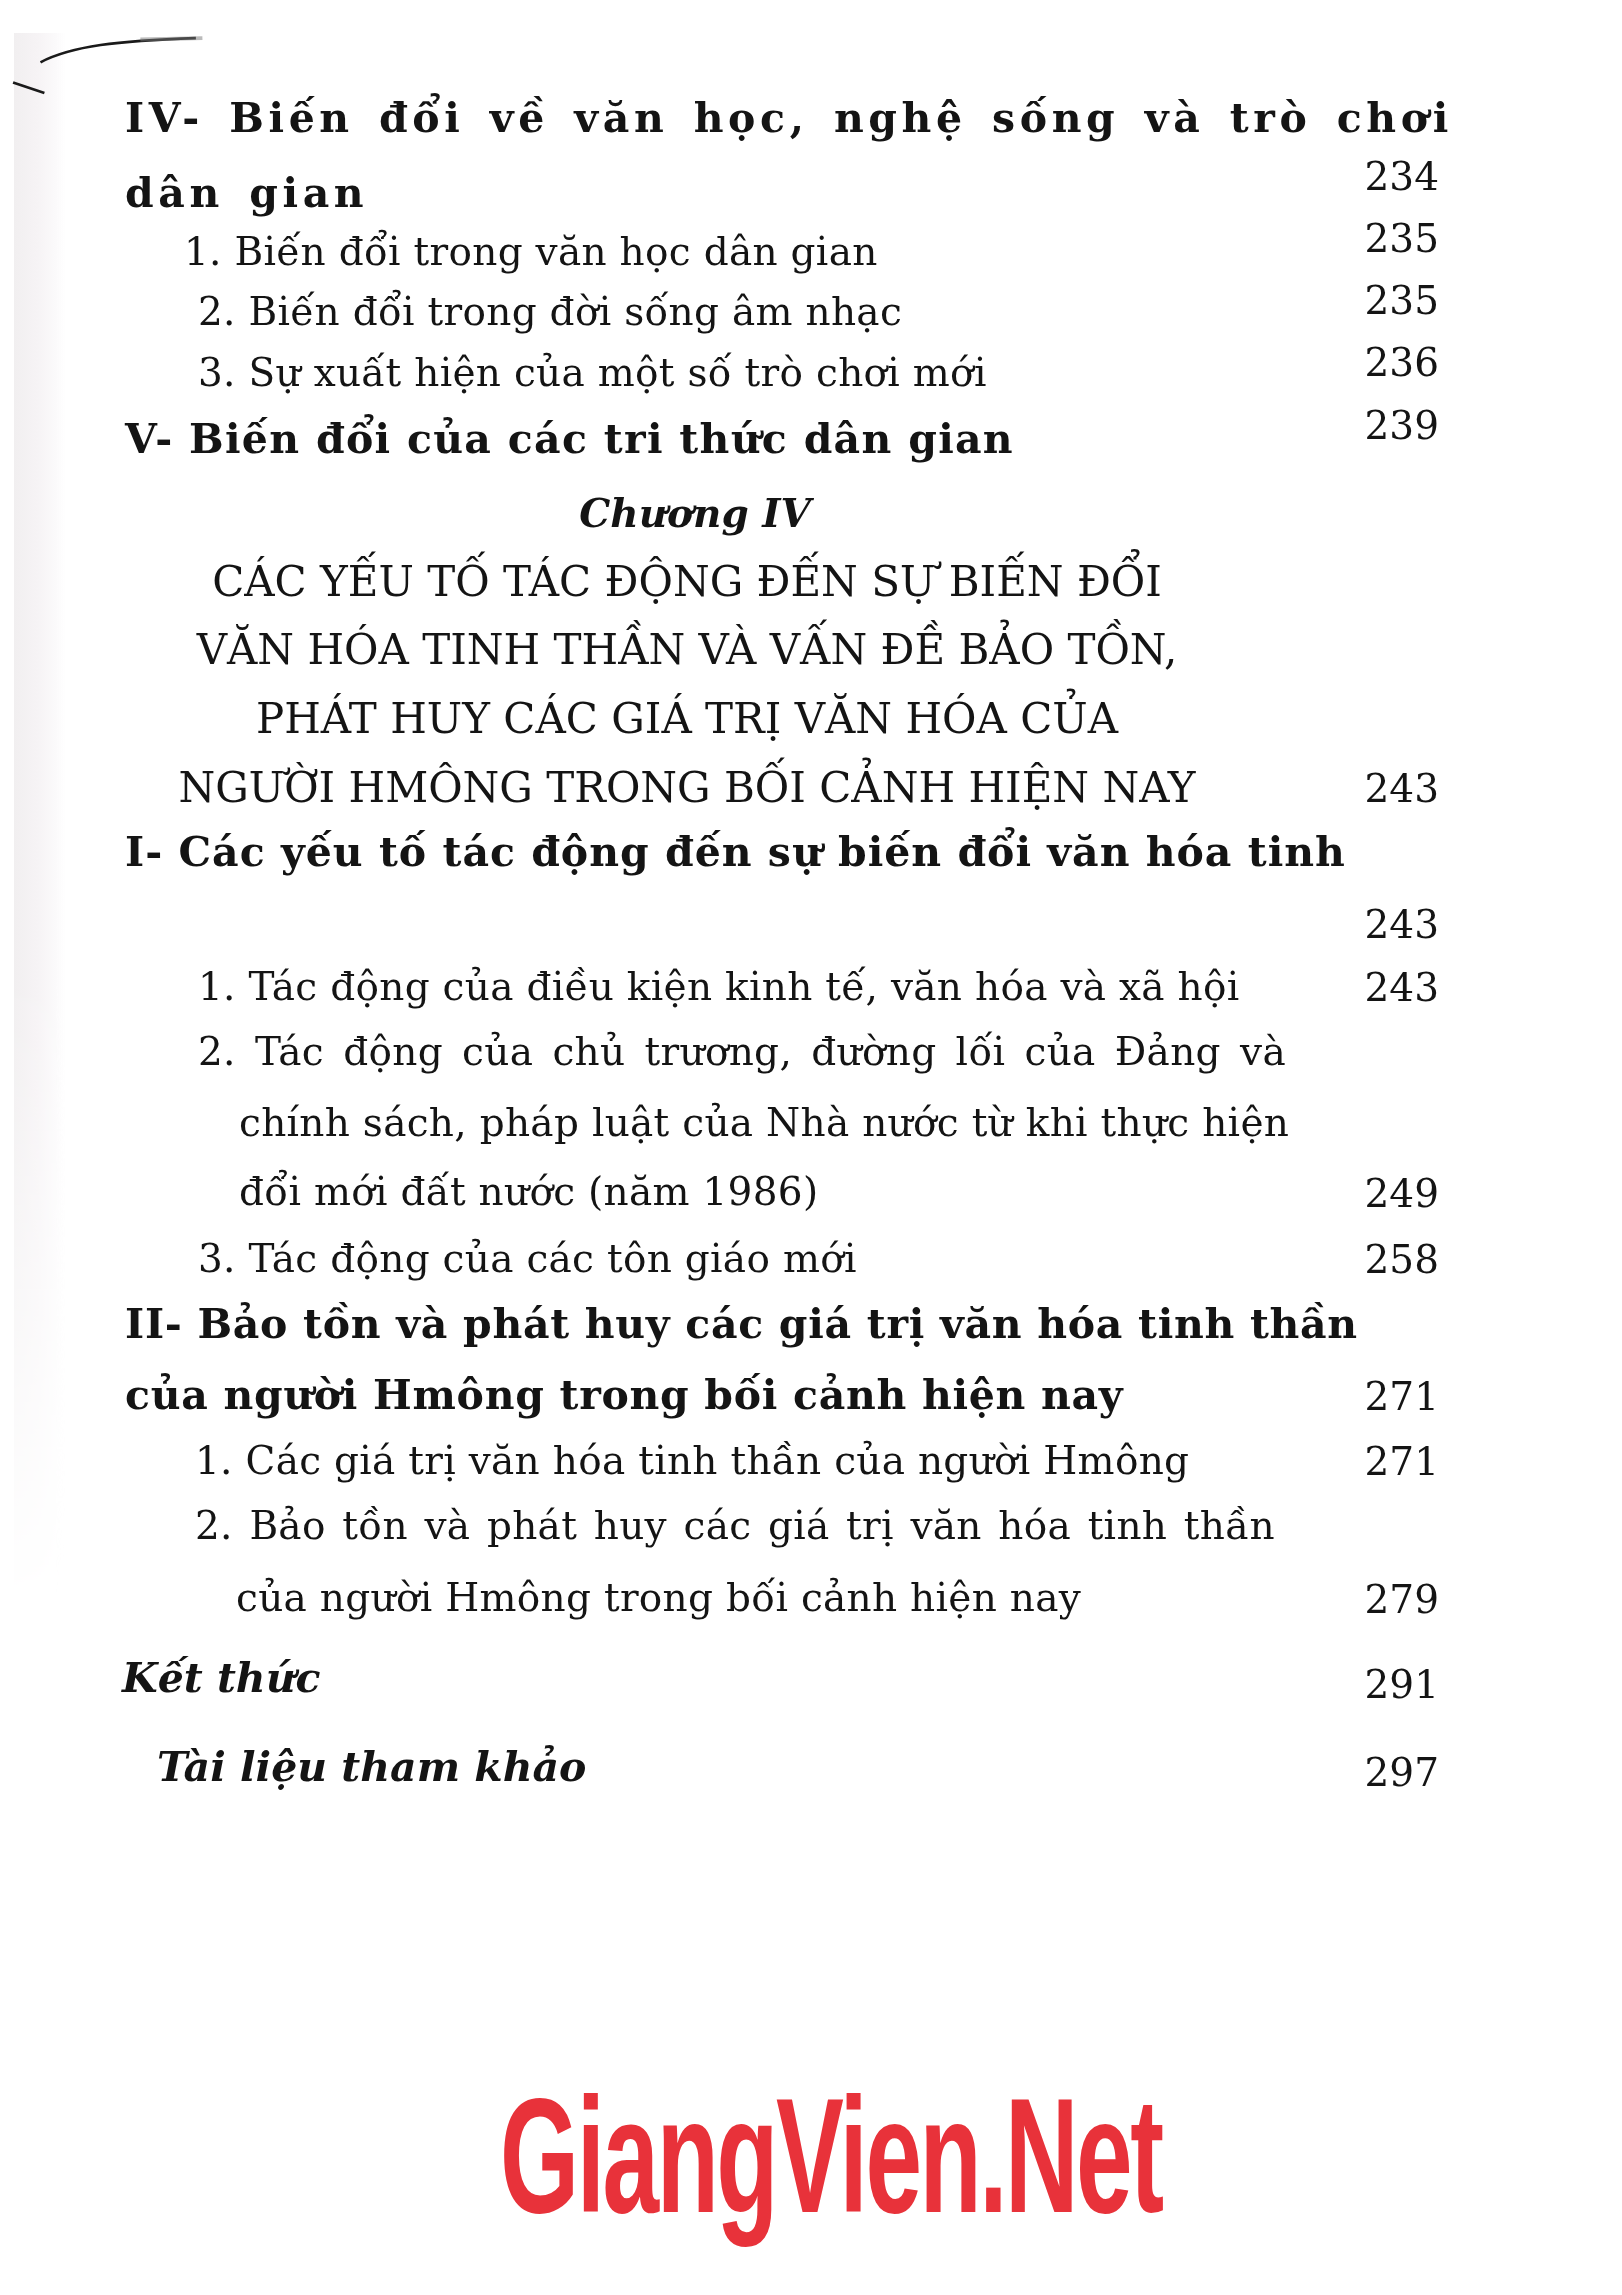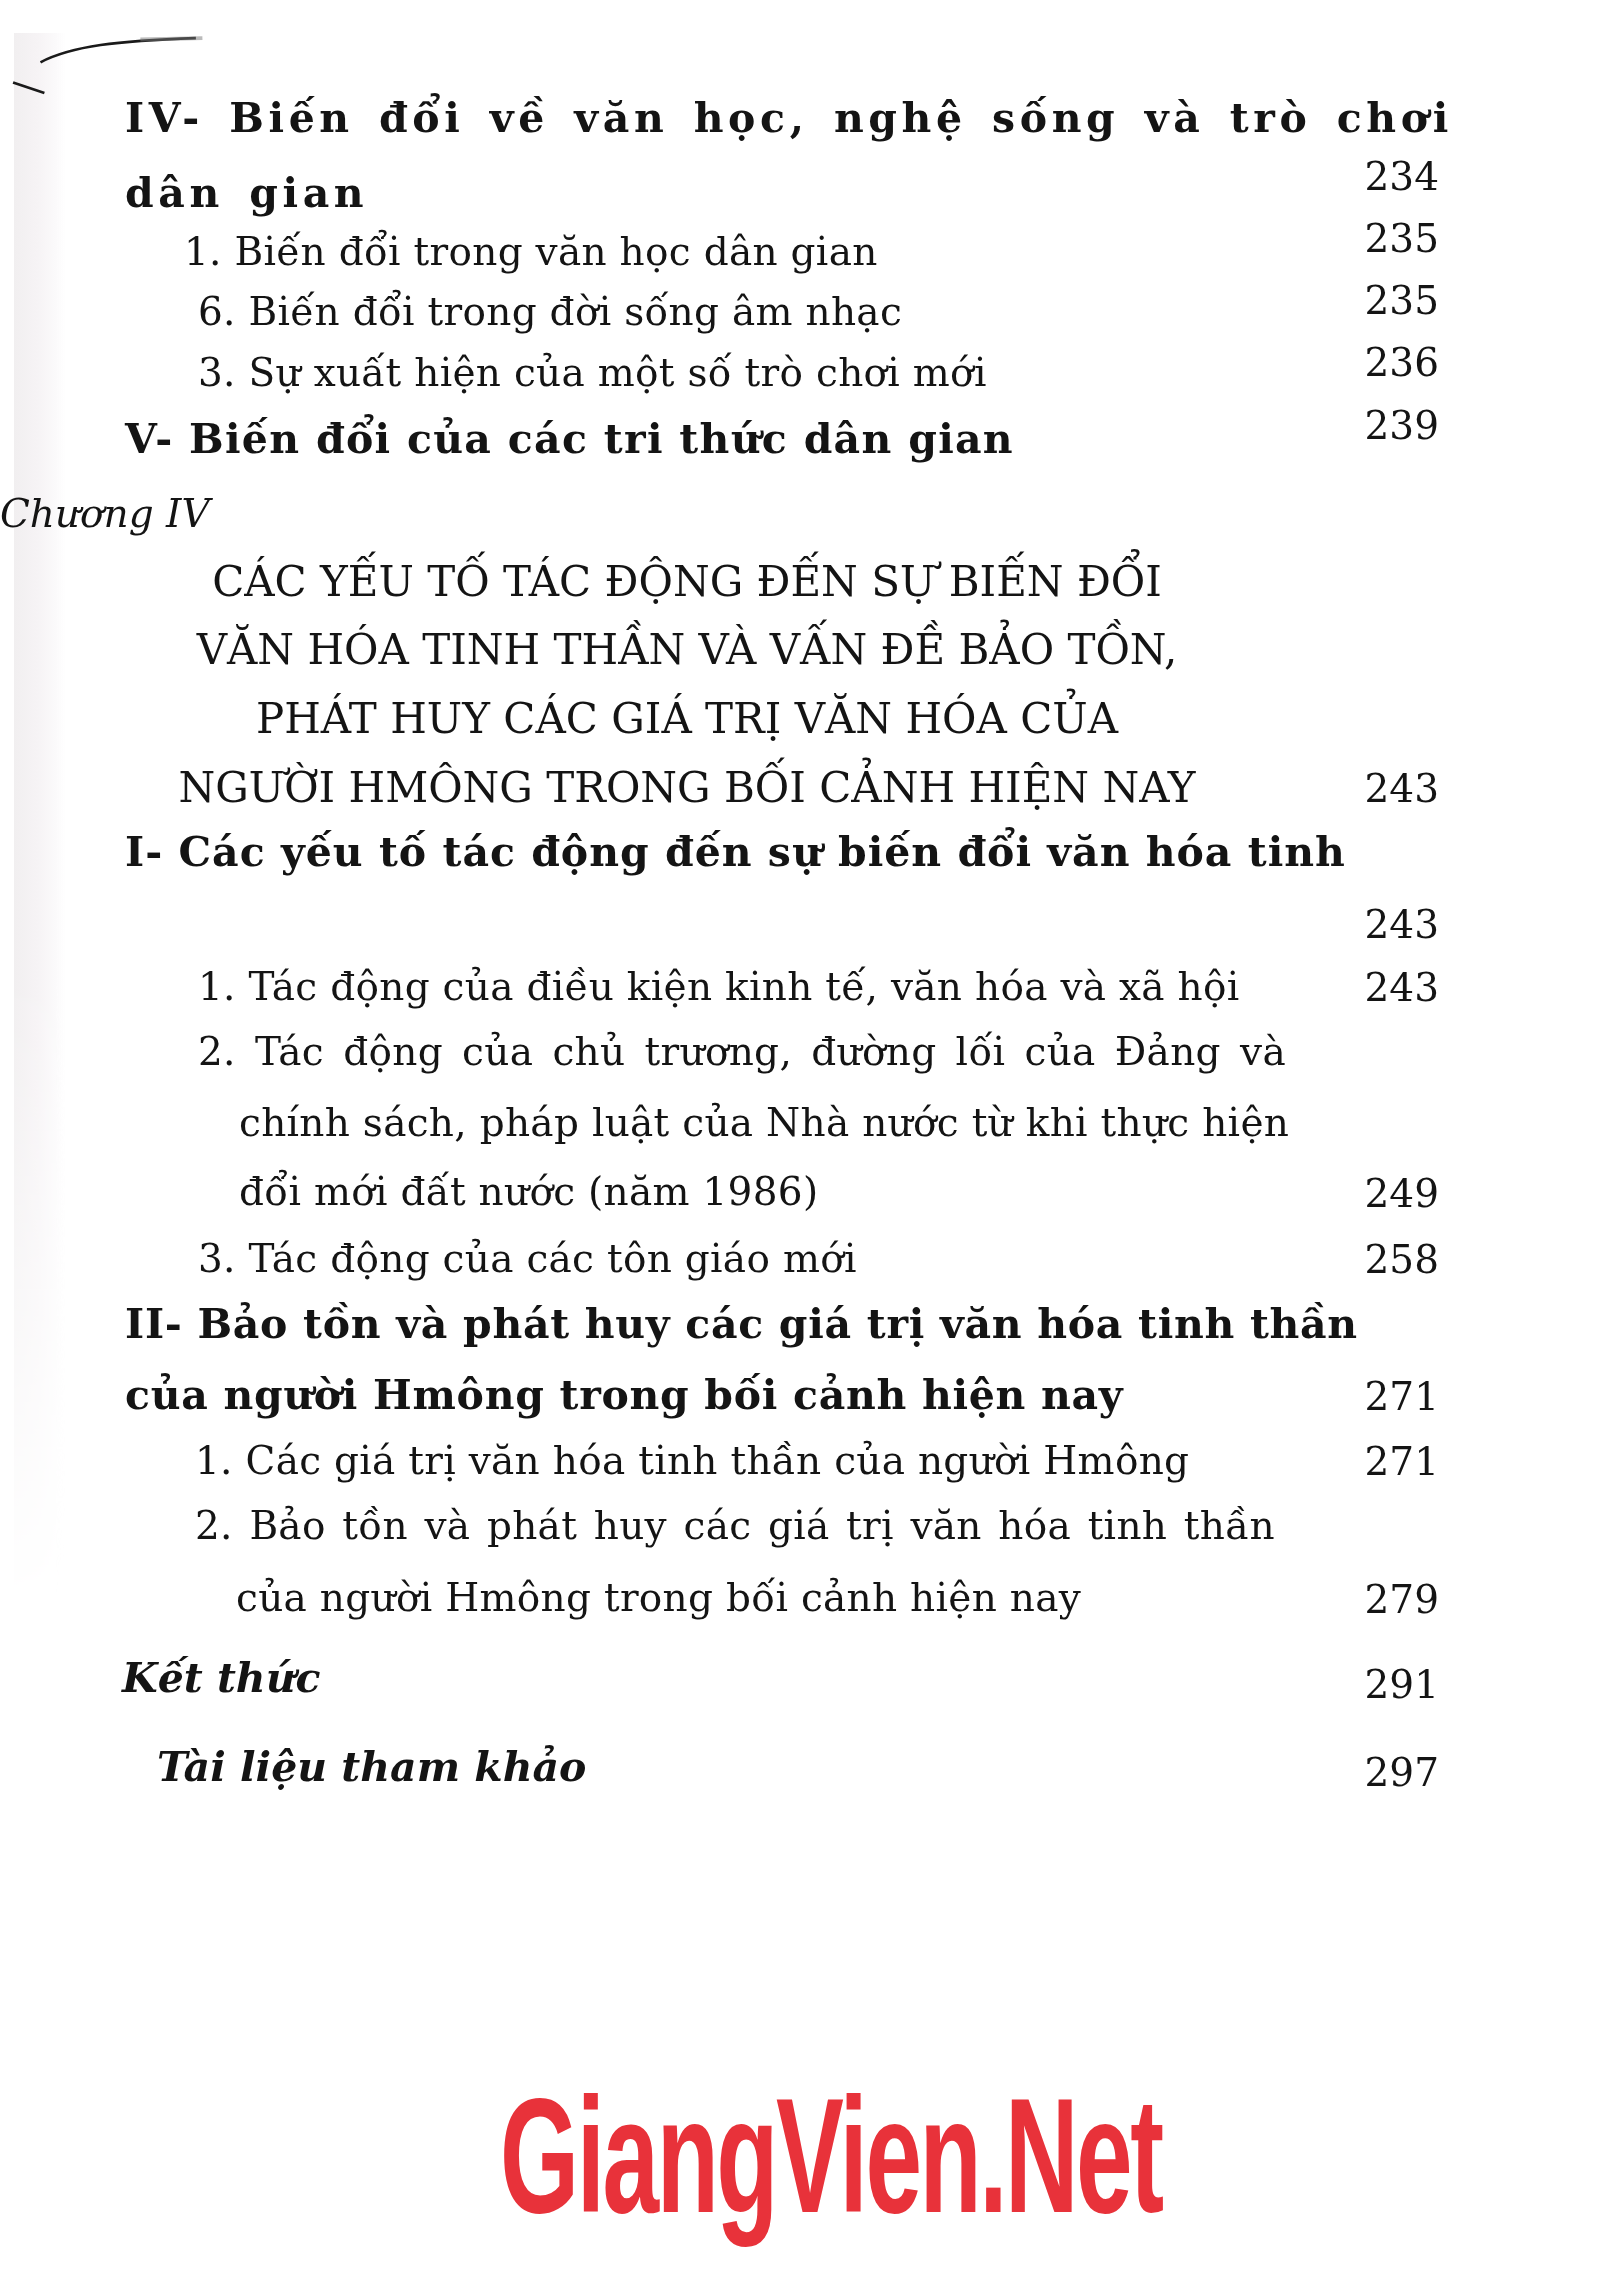"6. Biến đổi trong đời" div.line { text: 6 -> 2 }
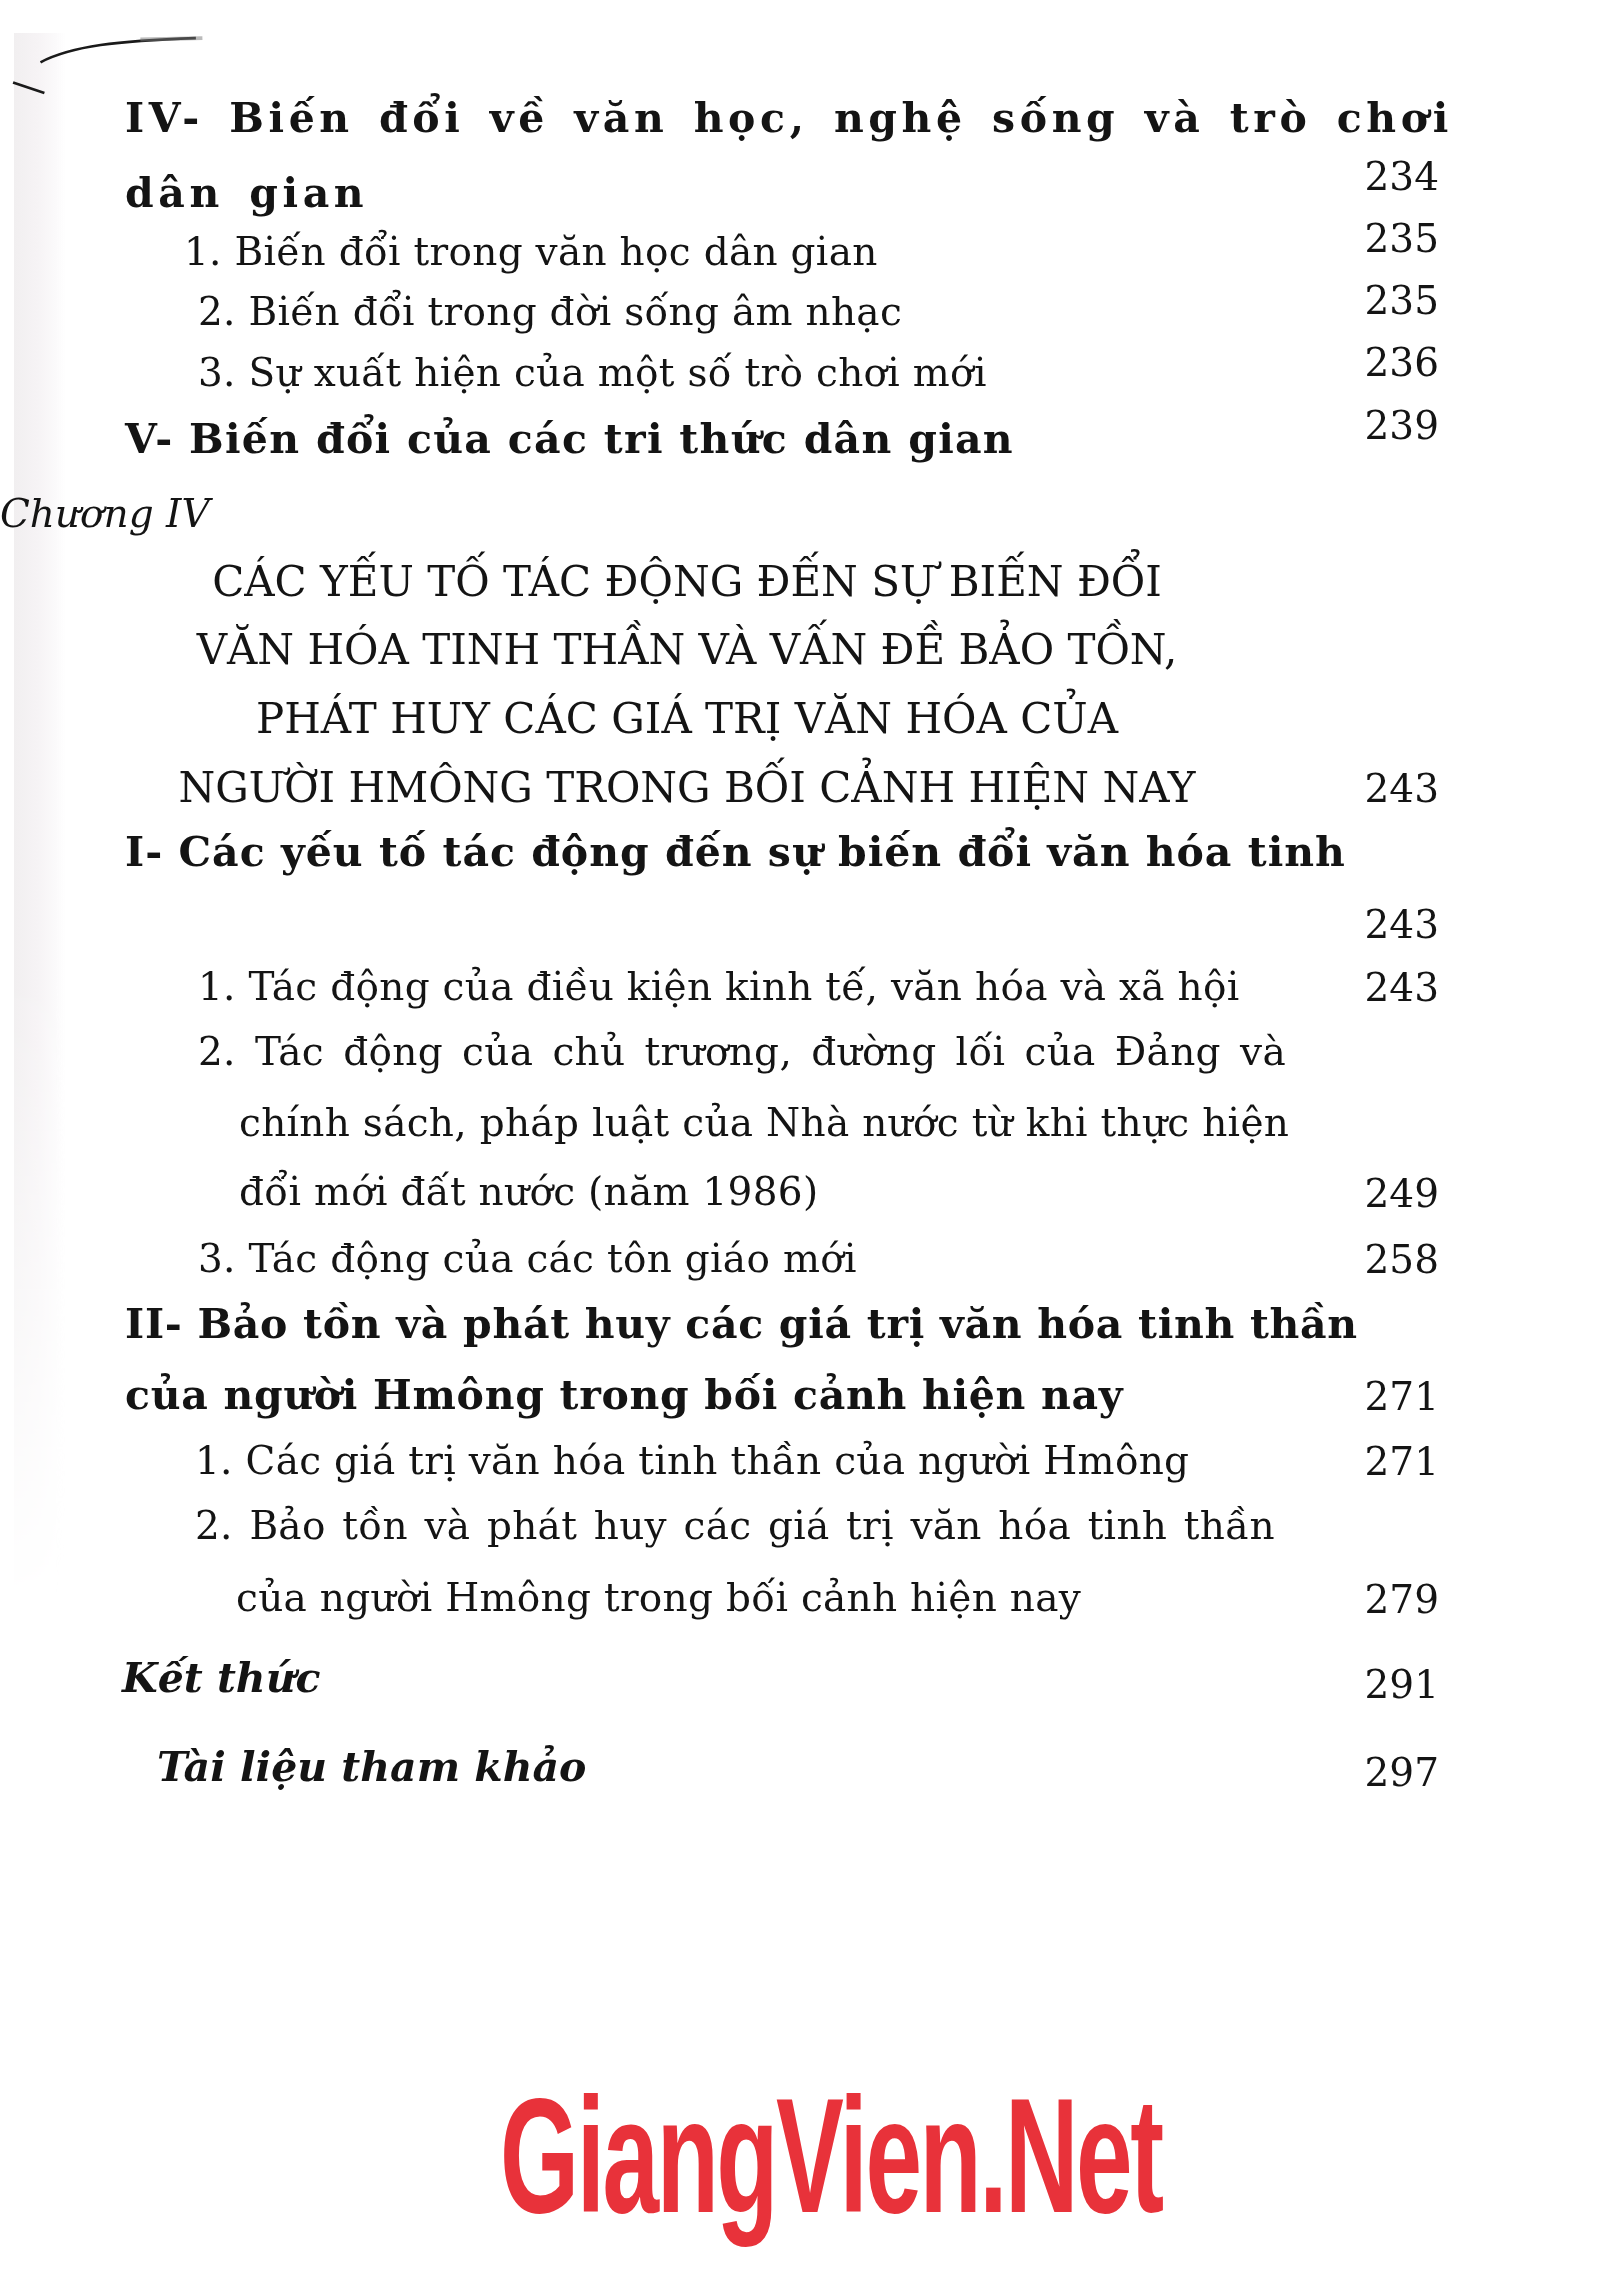"Chương IV" div.line { font-weight: none -> bold; left: 0 -> 8px; text-align: none -> center }
